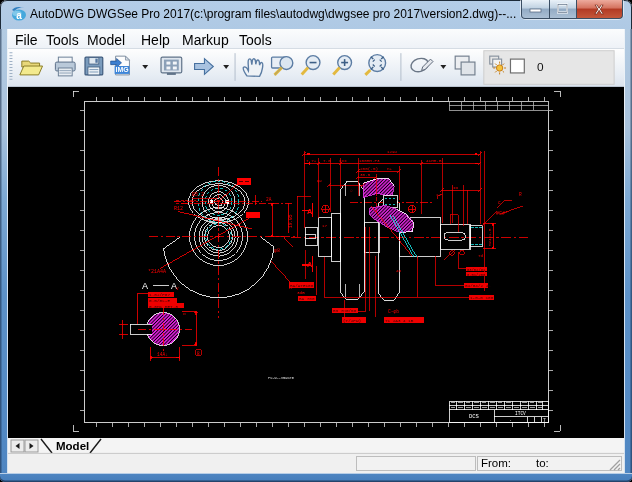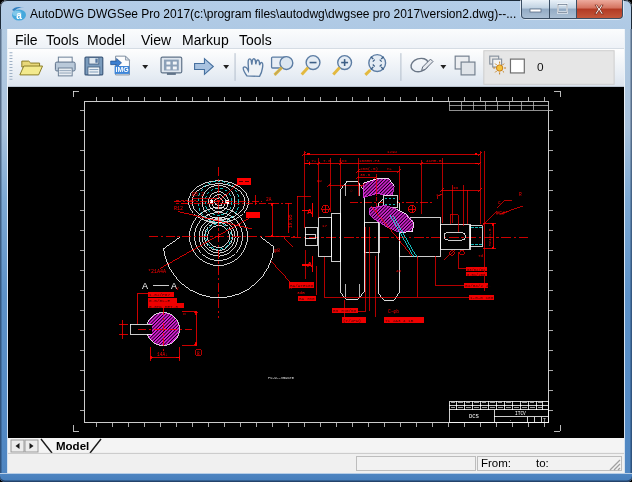"View" span.mi { text: View -> Help }
